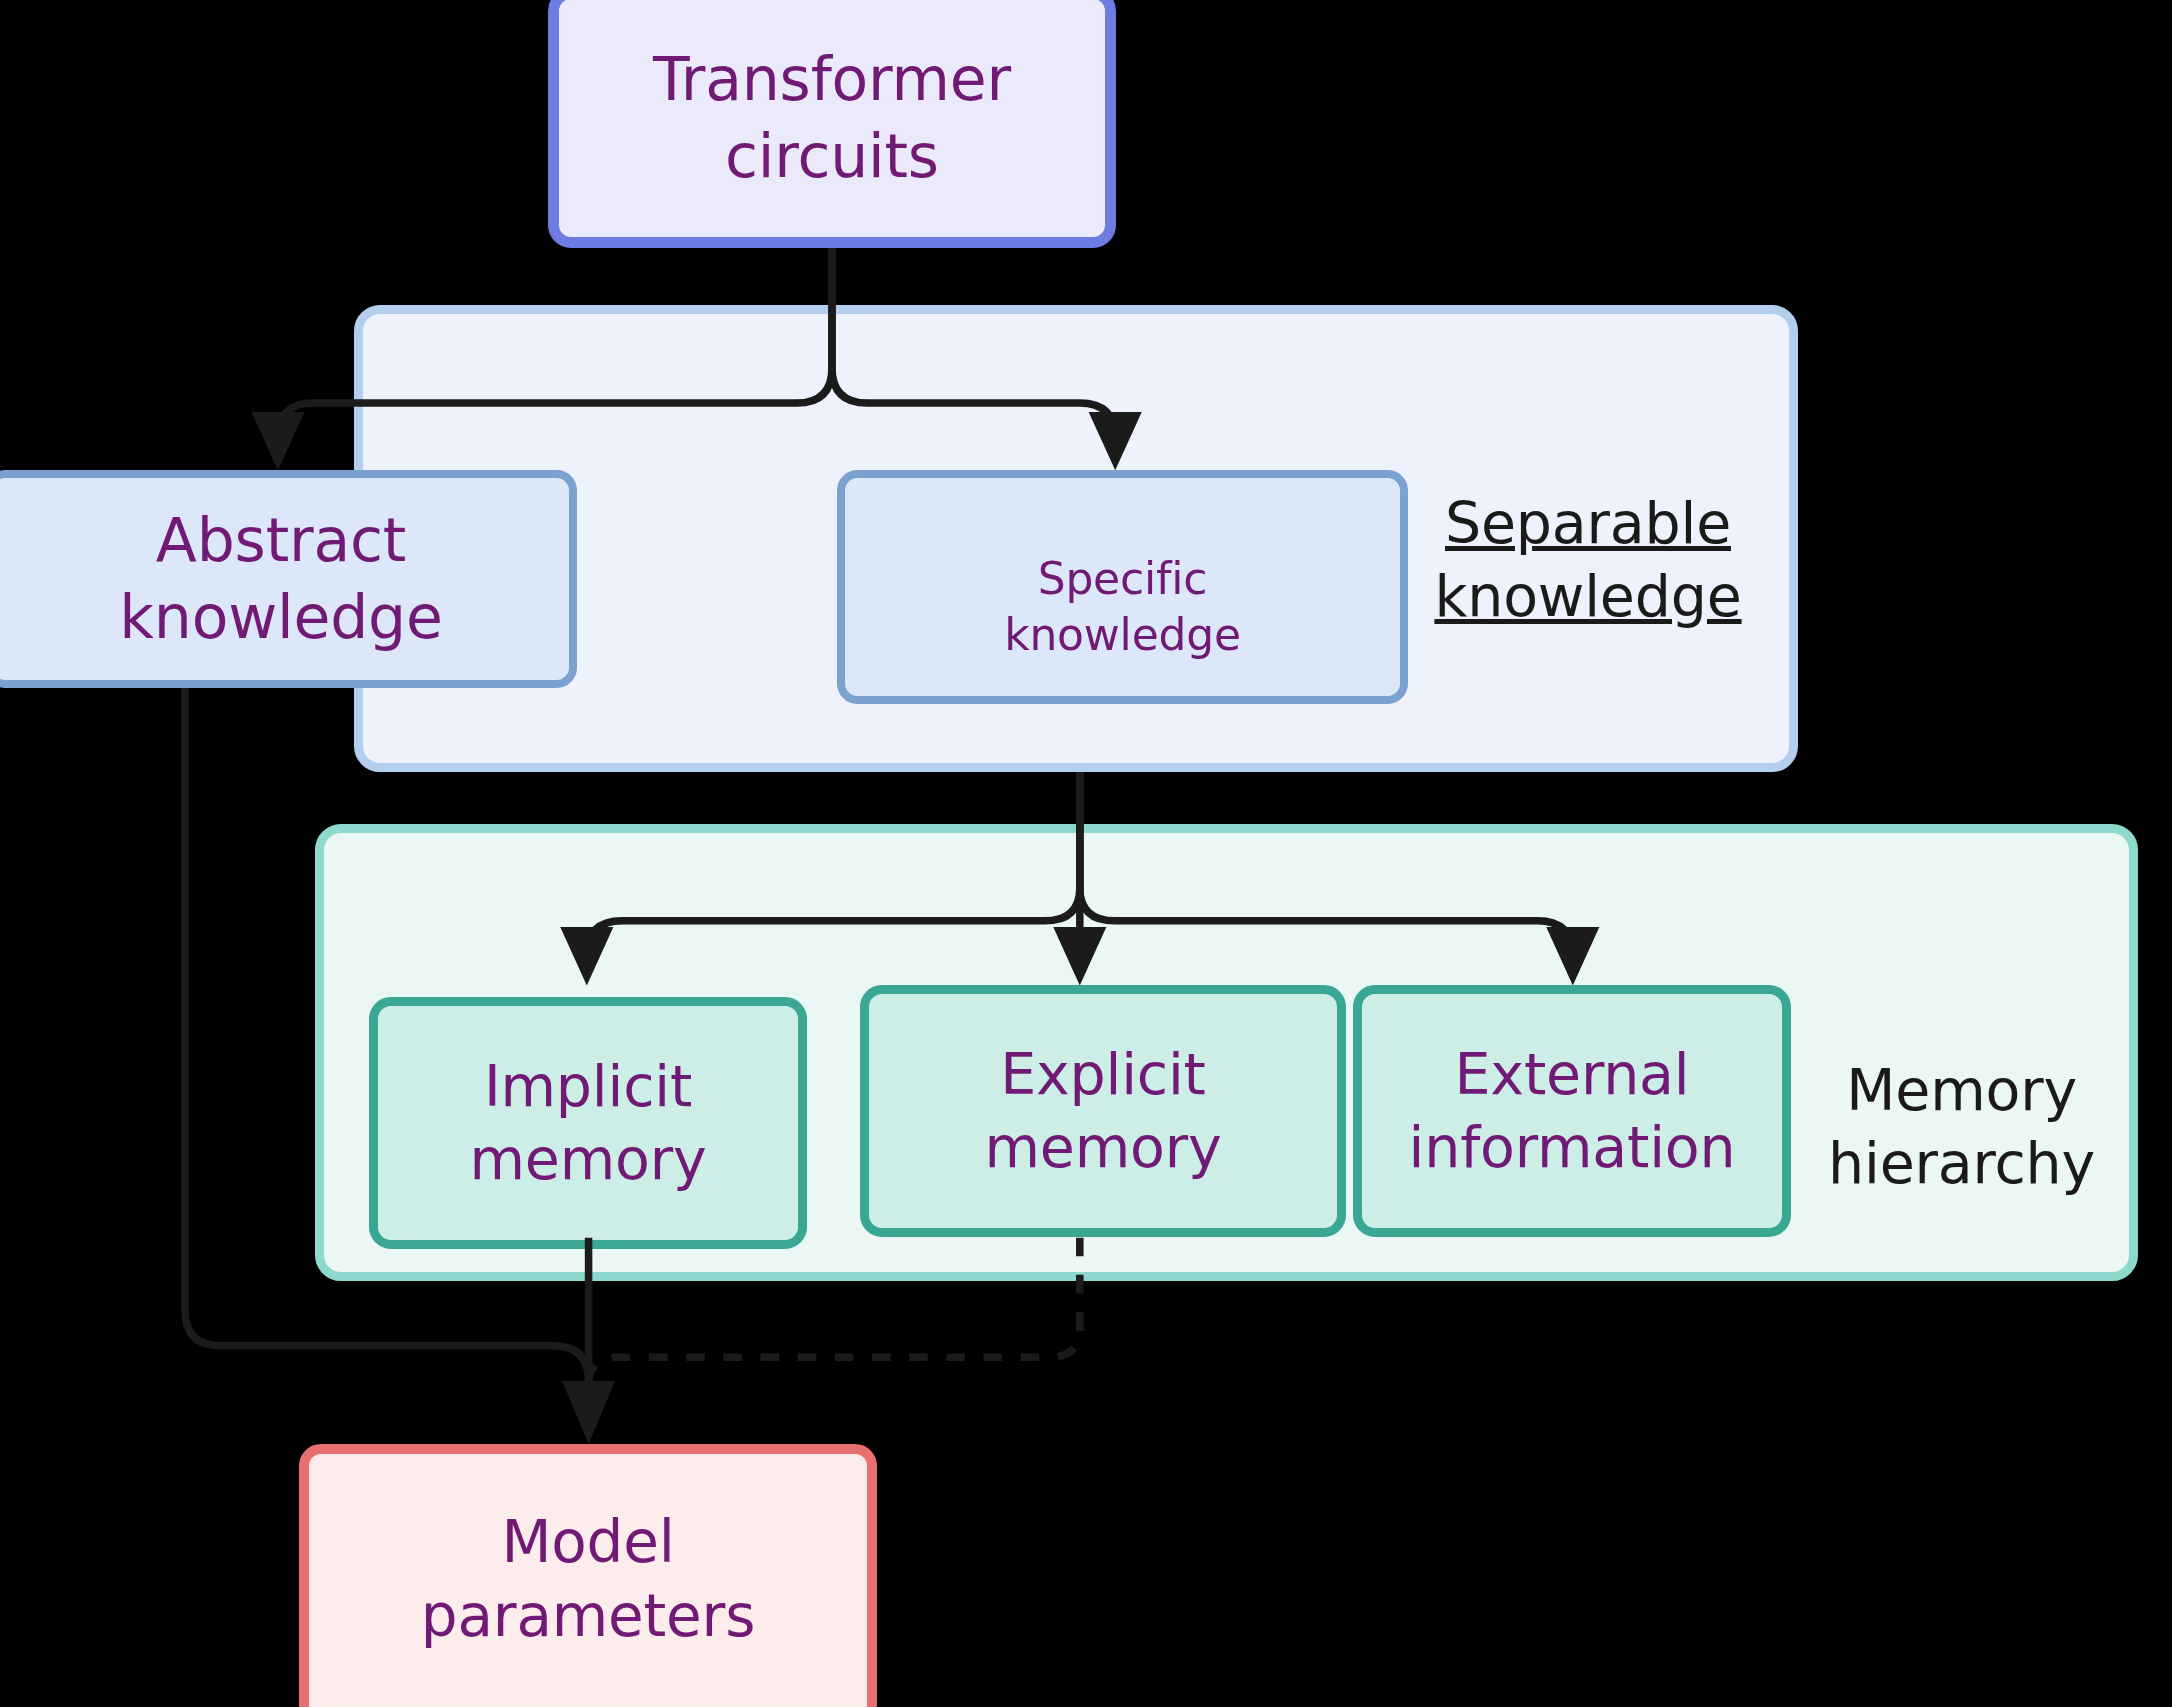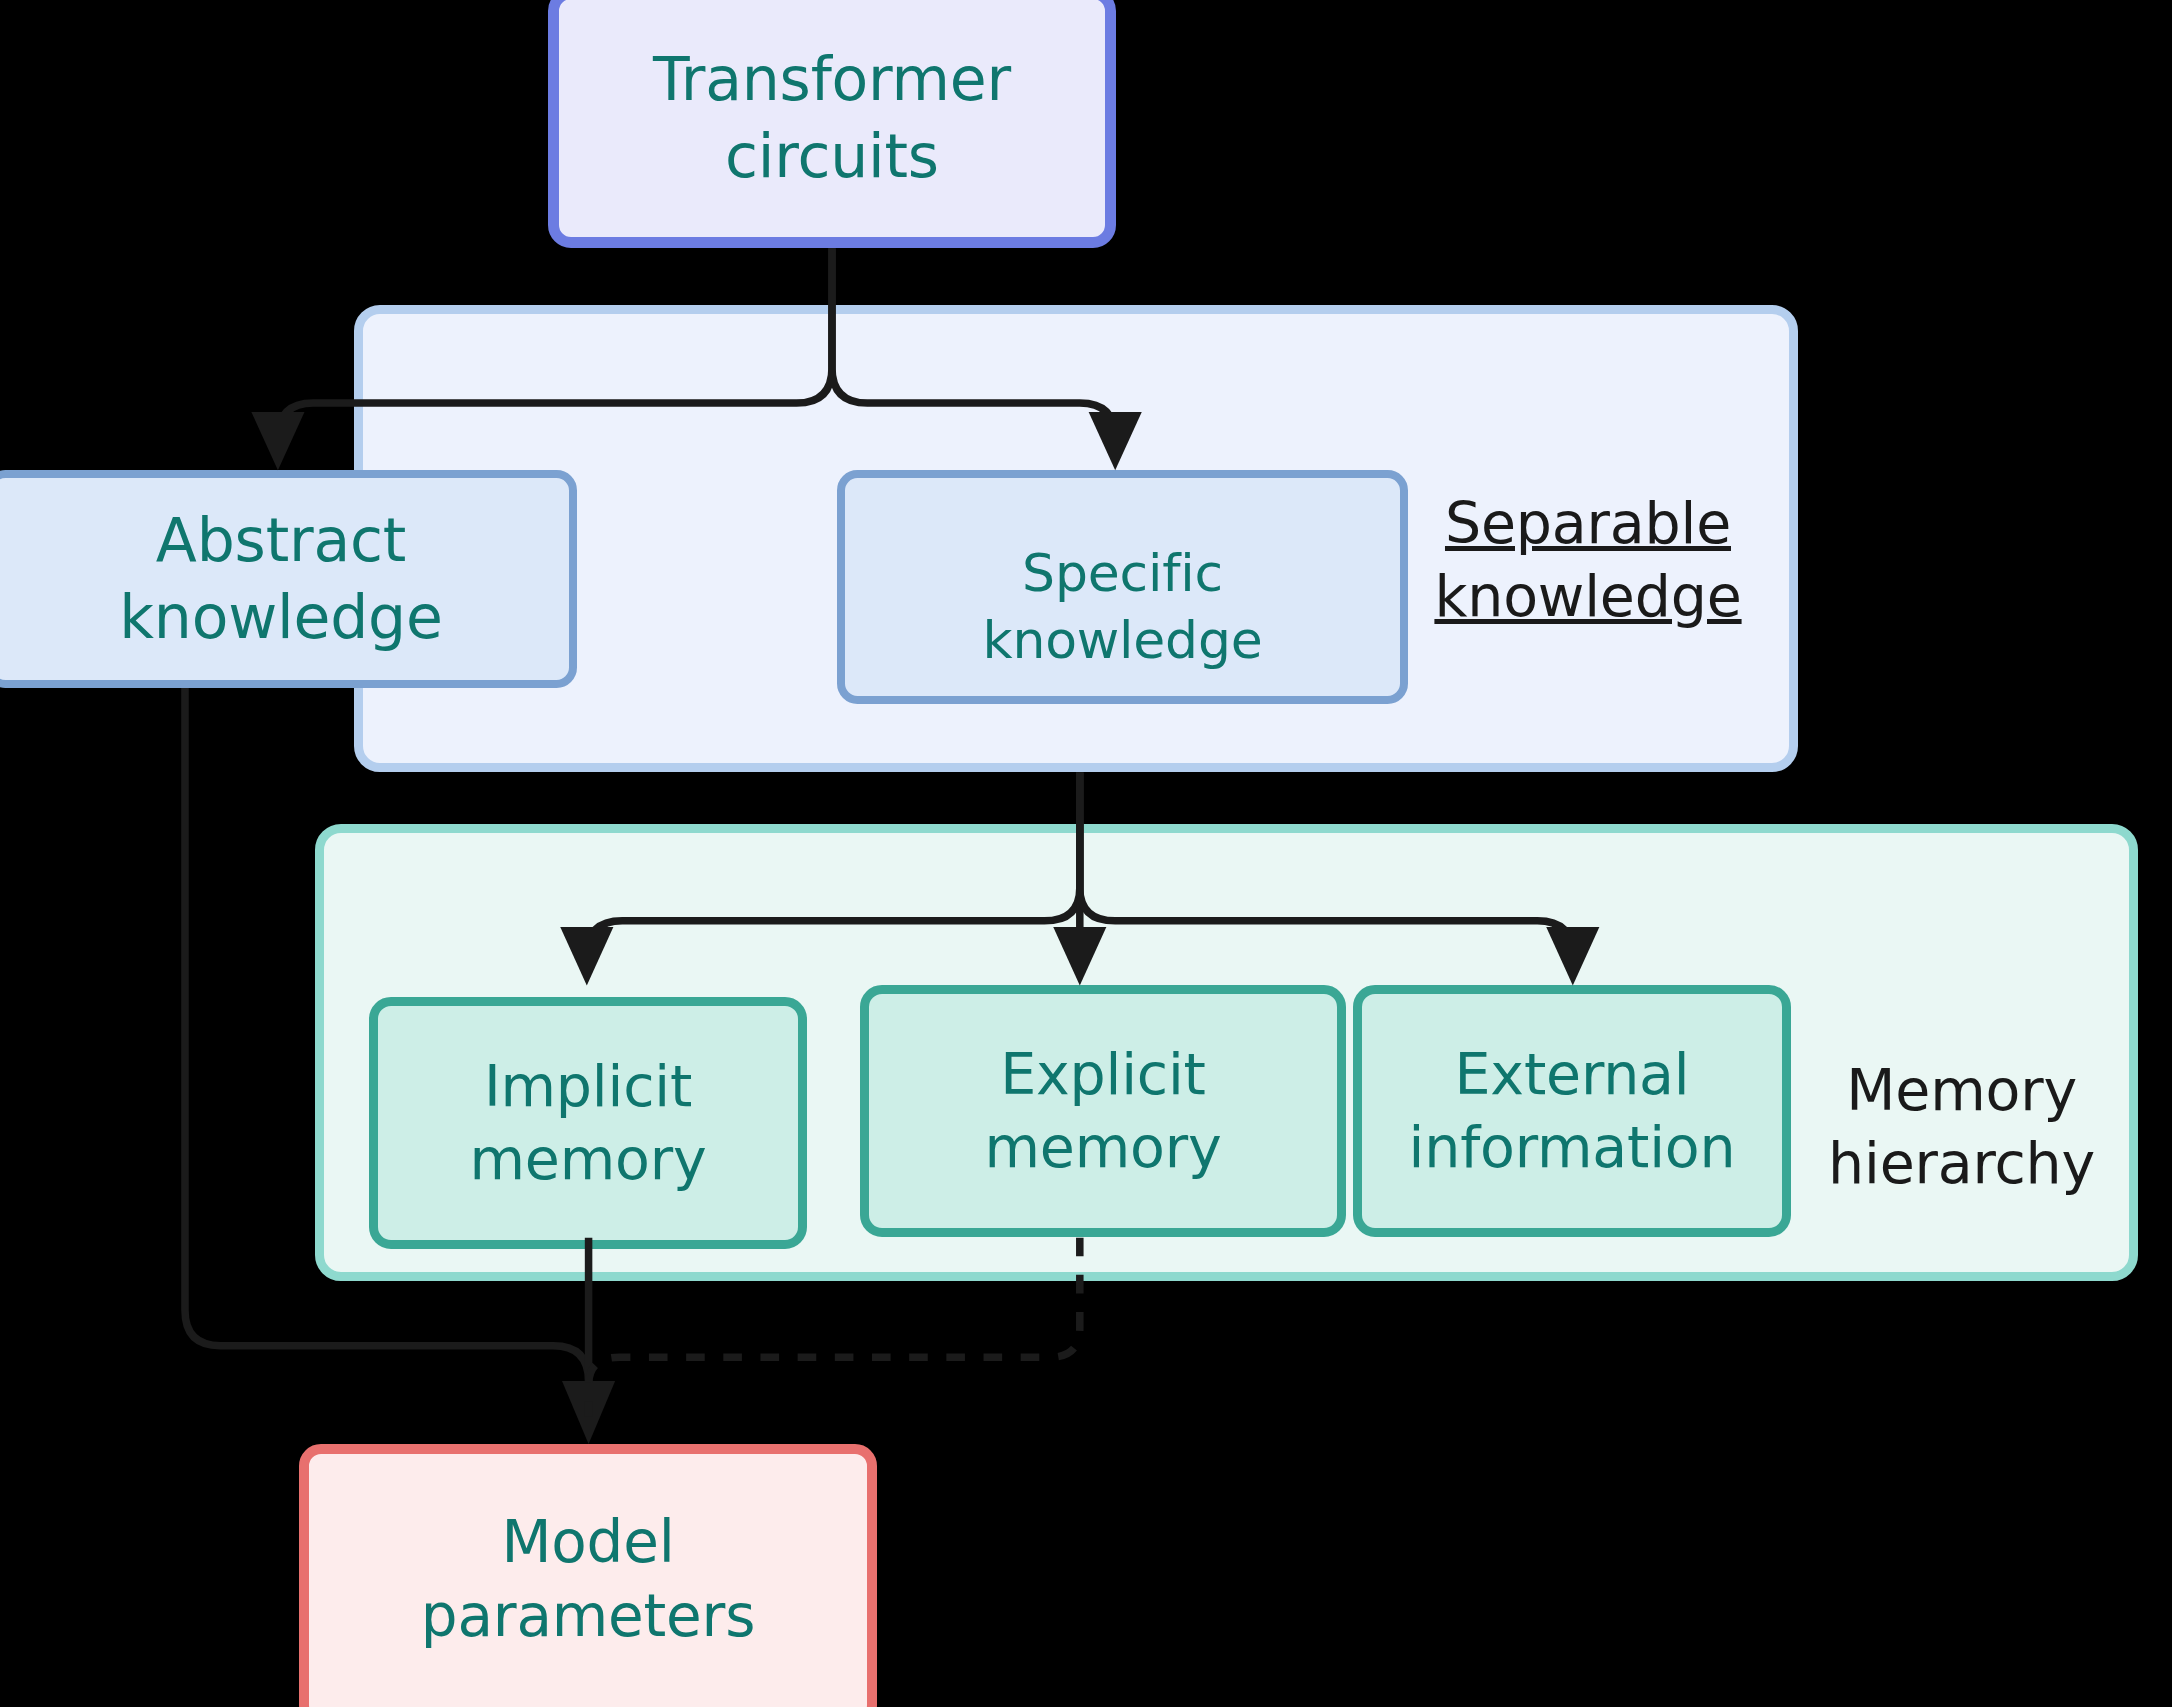"Transformer" .label { color: #0f766e -> #701a75 }
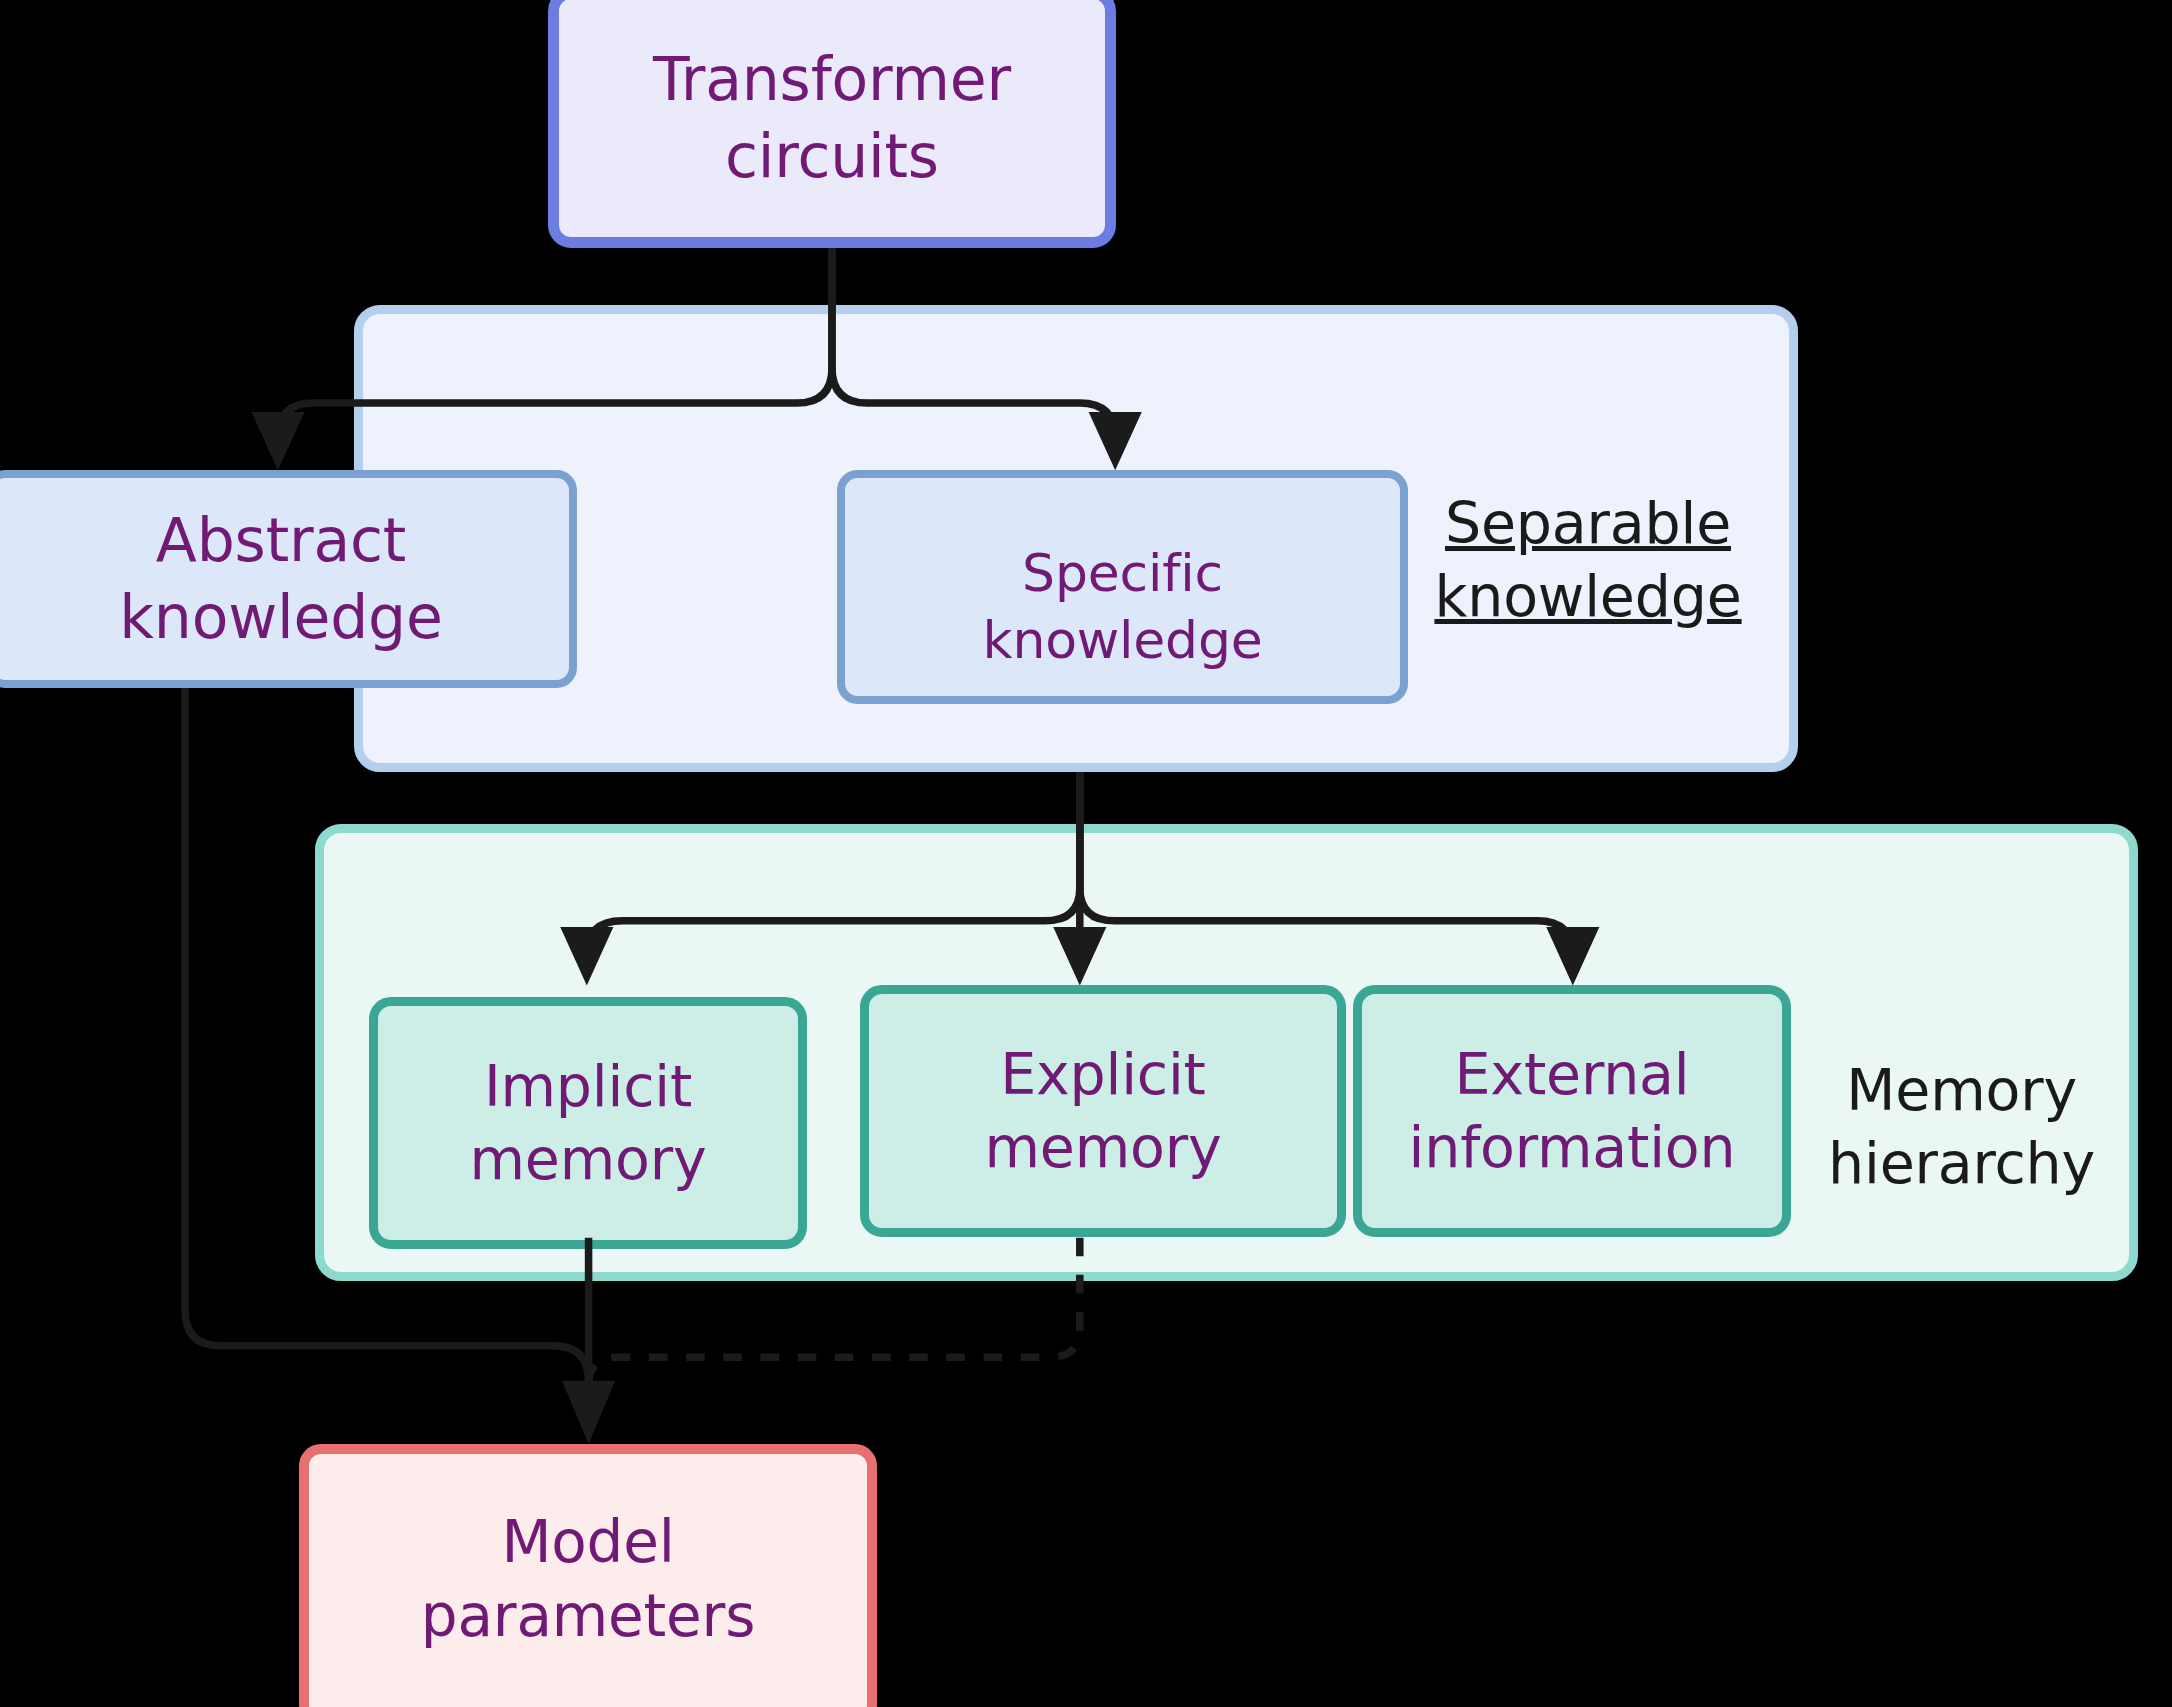"Specific" span.label { font-size: 52px -> 44px }
